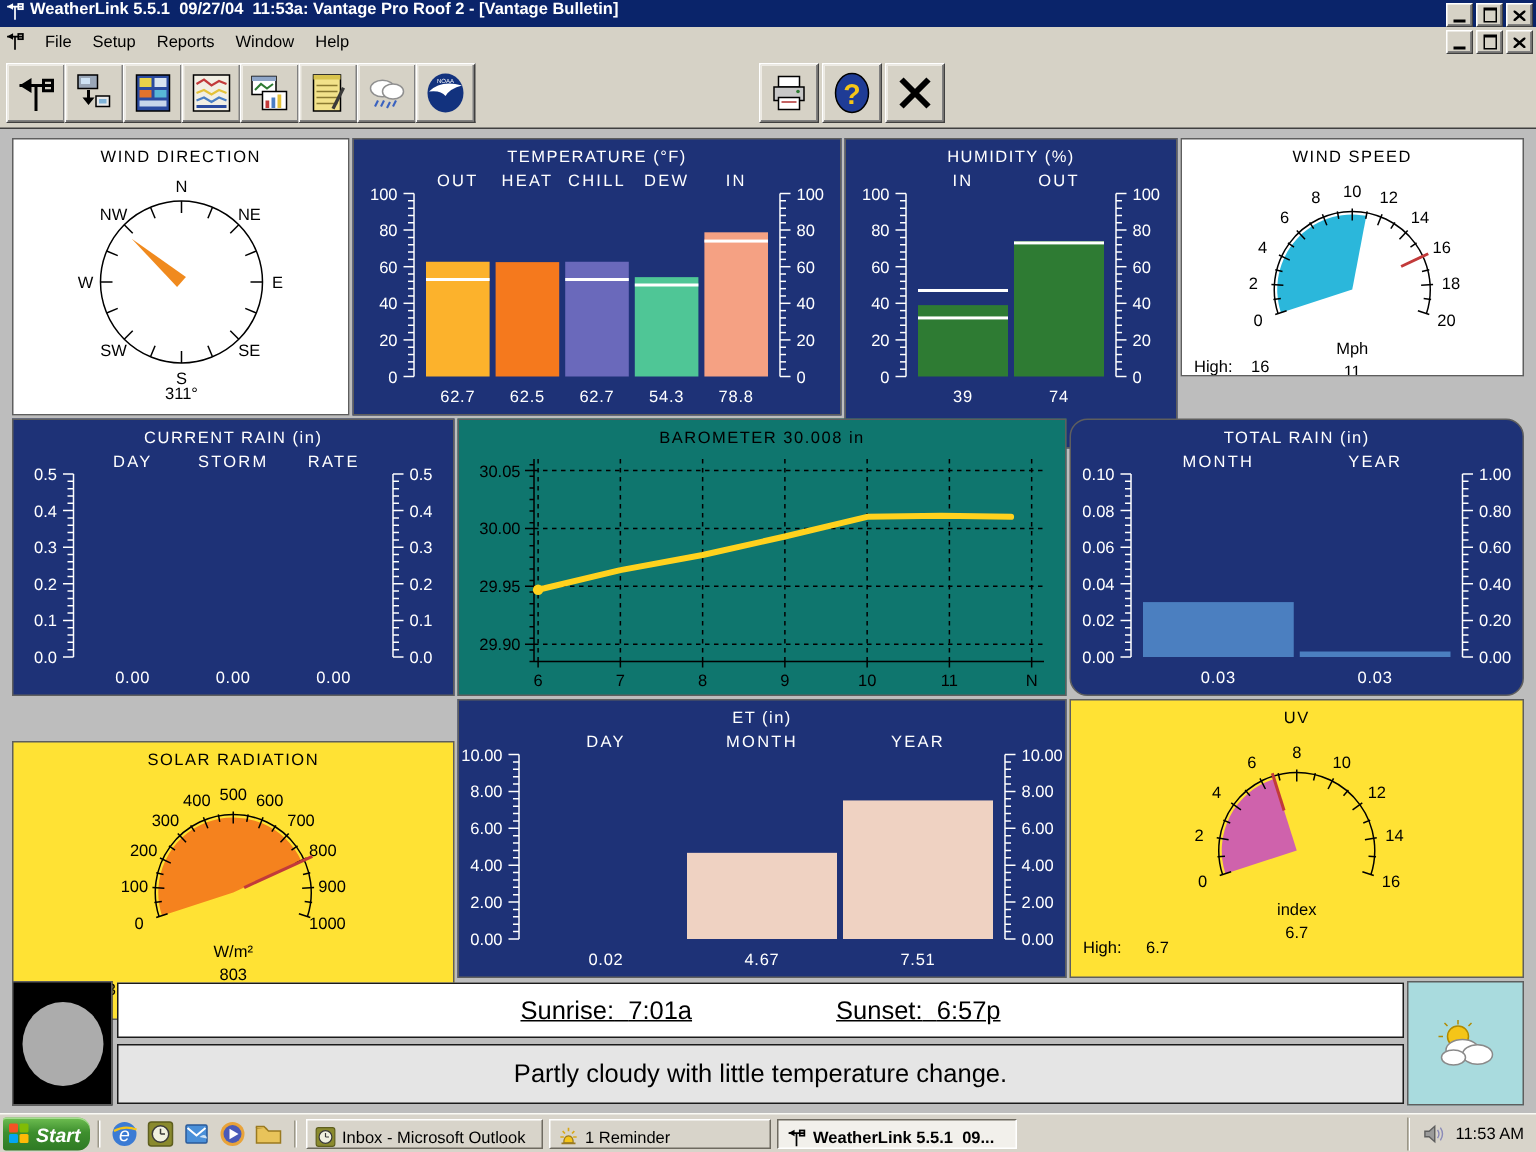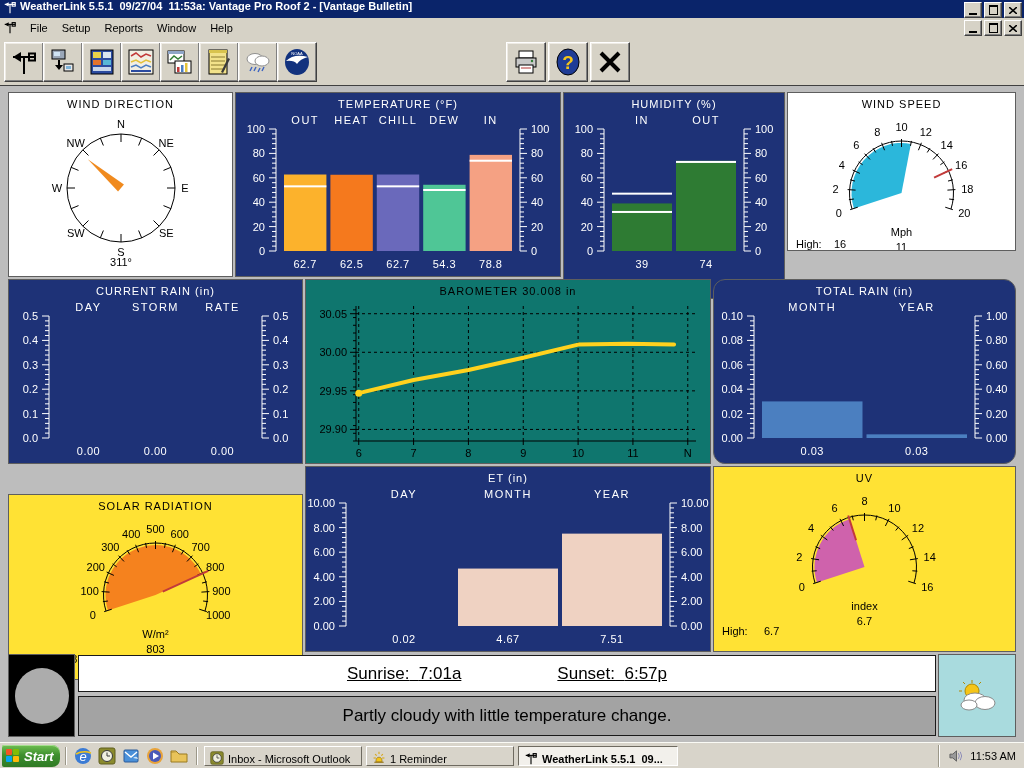"Partly cloudy with little temperature" .forerow { background: #a3a3a3 -> #e5e5e5 }
